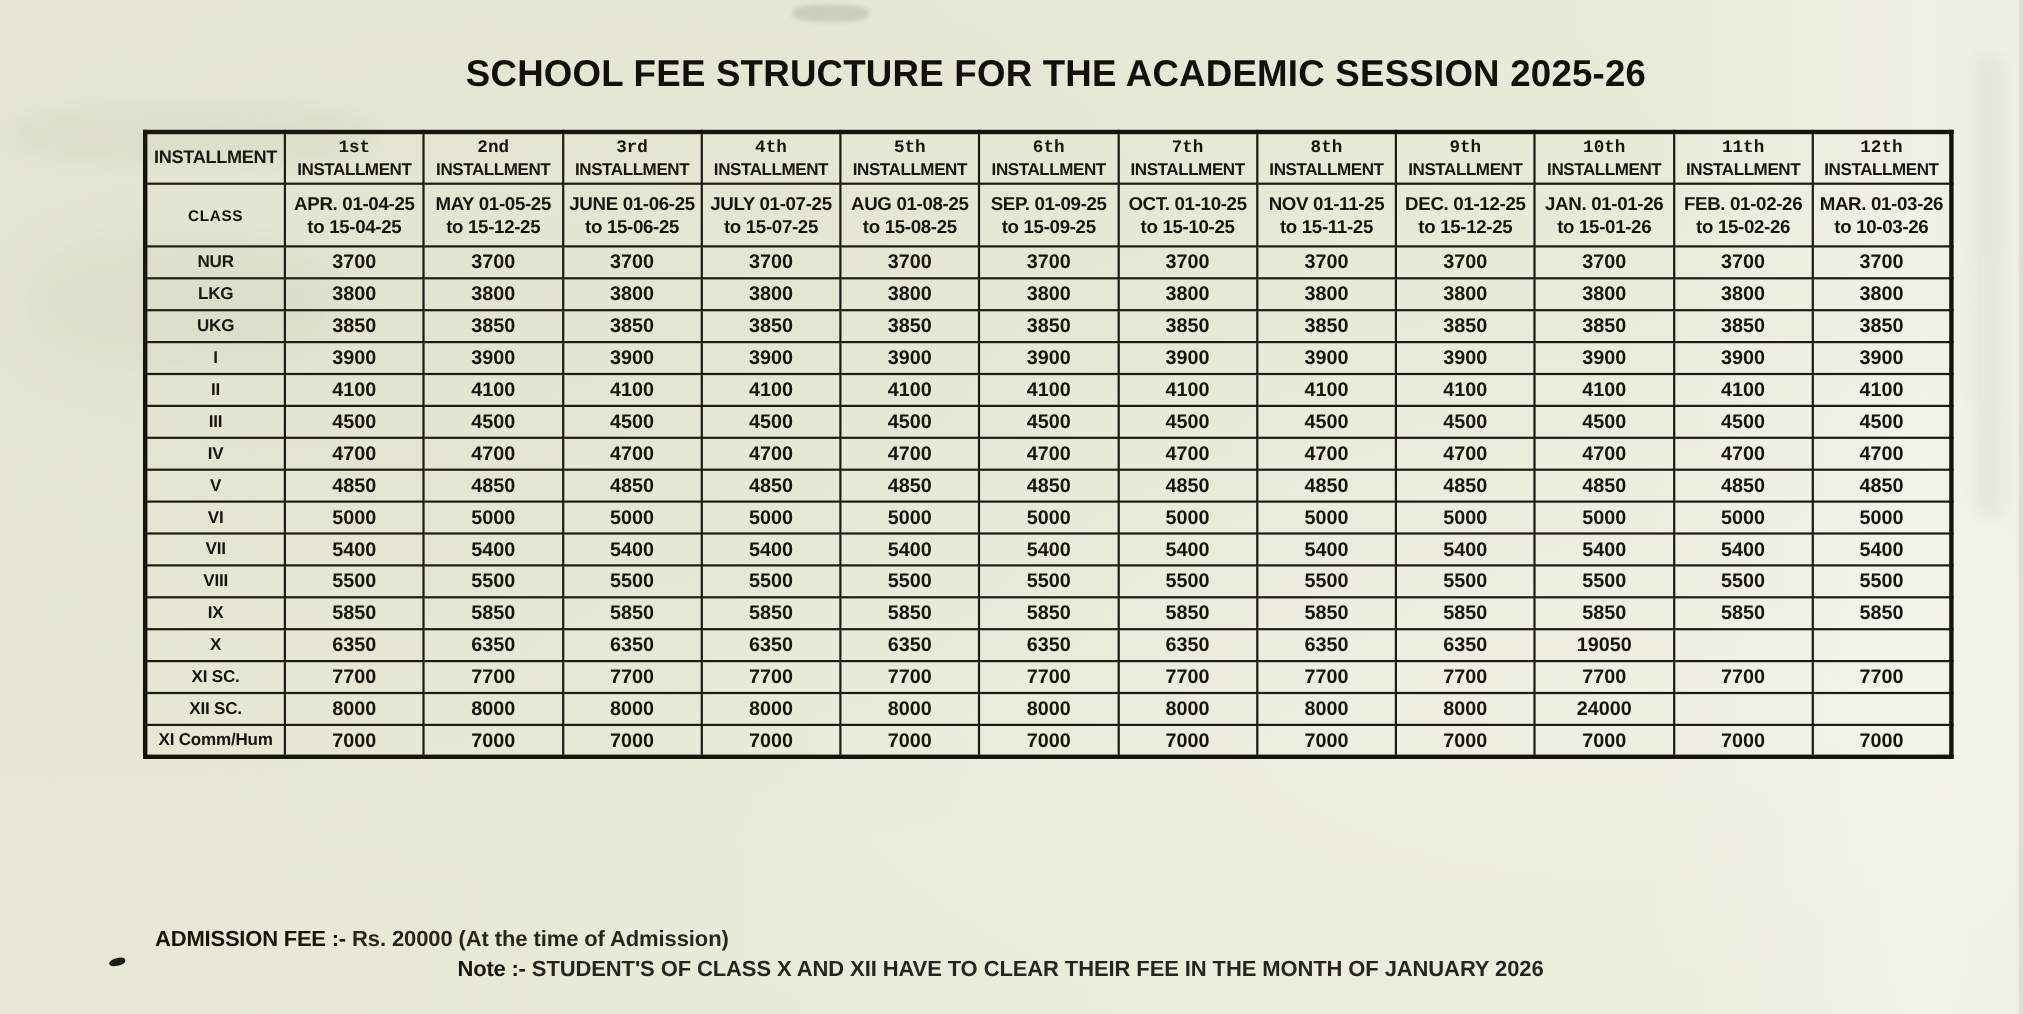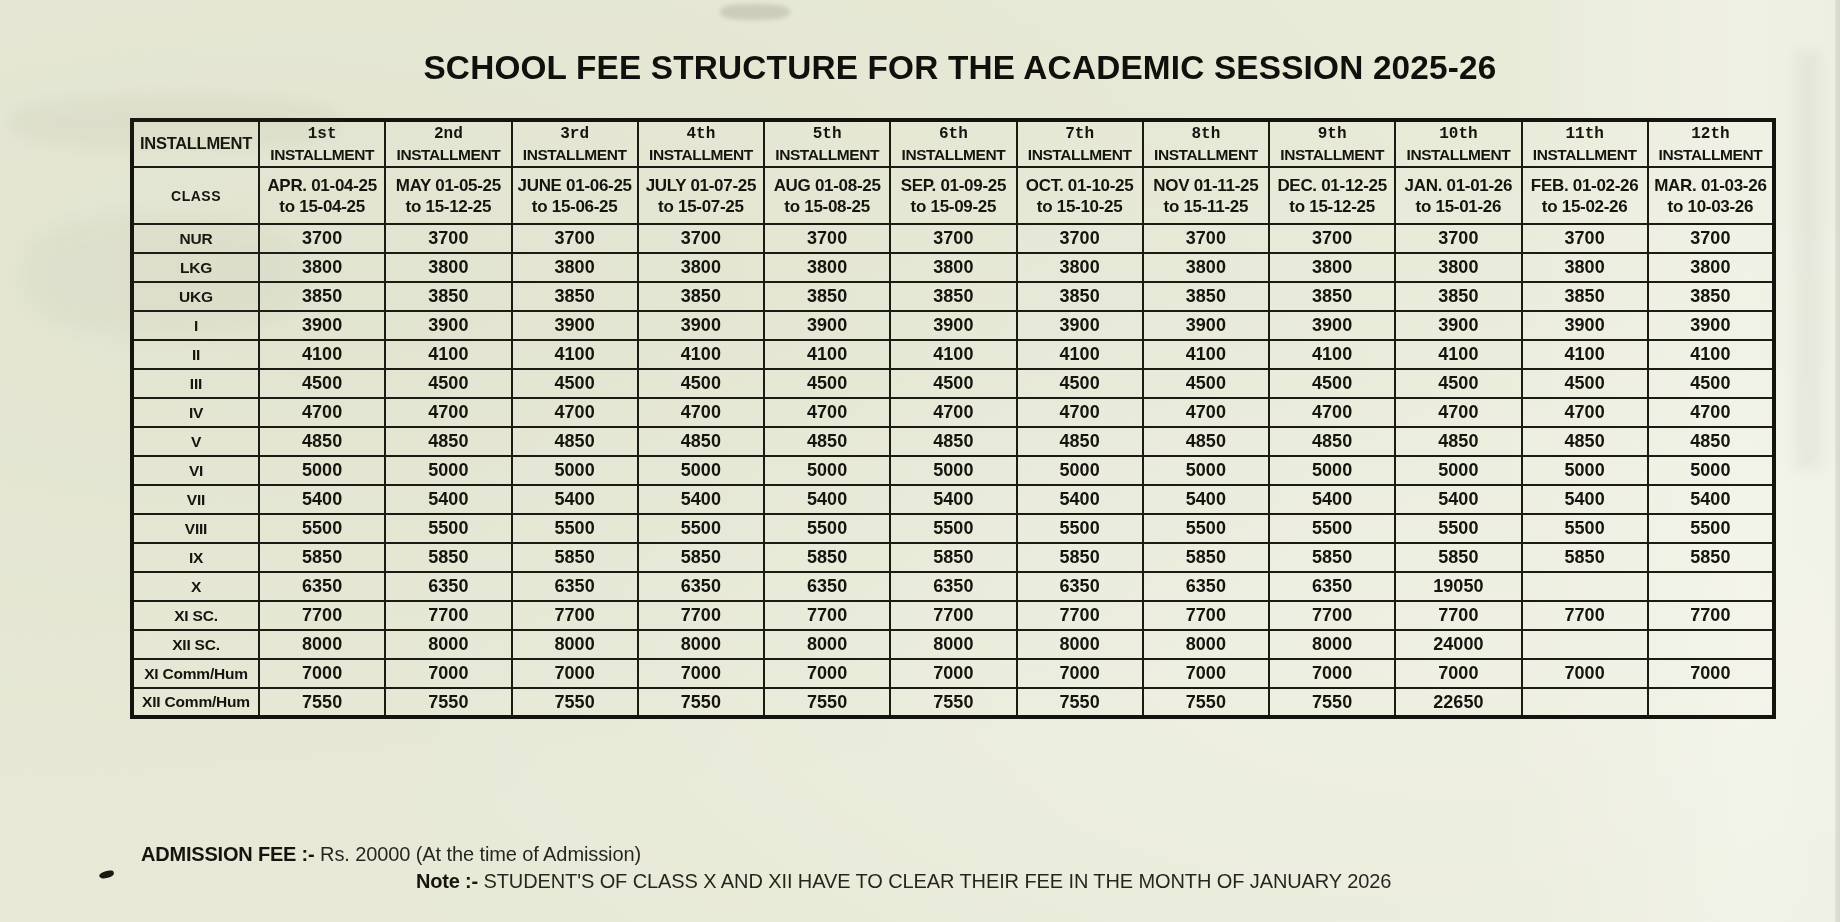"XII Comm/Hum" tr { html: <tr> <th>XII Comm/Hum</th> <td>7550</td> <td>7550</td> <td>7550</td> <td>7550</td> <td>7550</td> <td>7550</td> <td>7550</td> <td>7550</td> <td>7550</td> <td>22650</td> <td></td> <td></td> </tr> -> none }
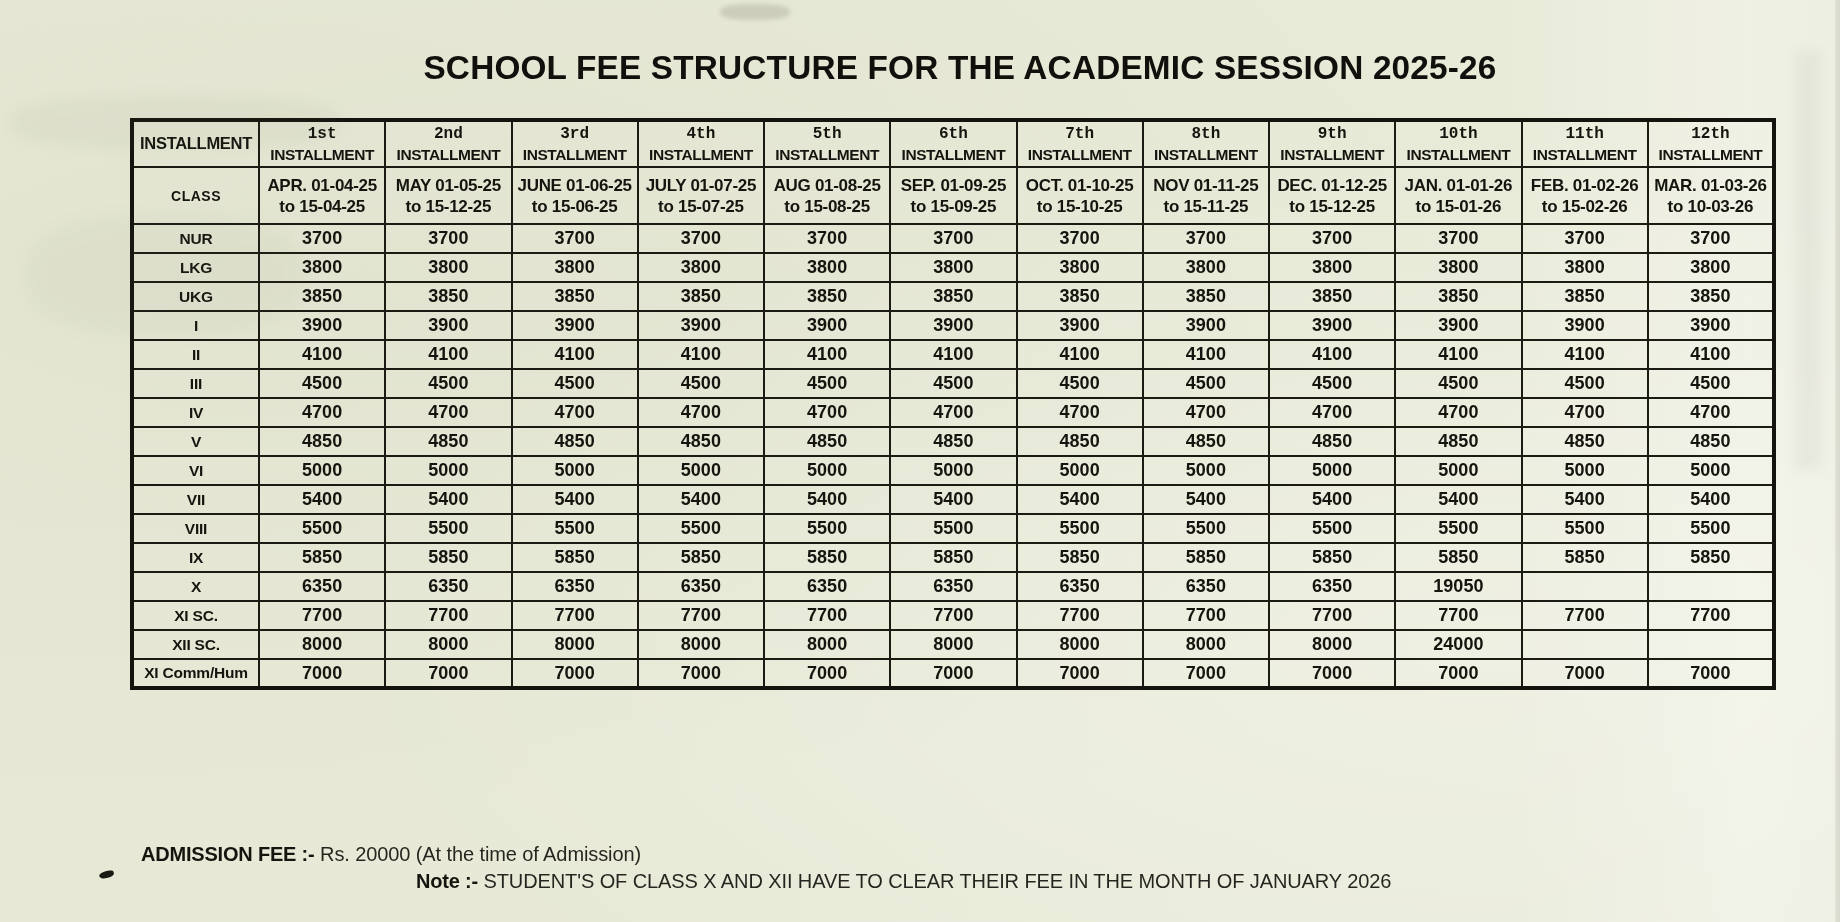"Rs. 20000 (At the time" .footer-line .ftext { font-weight: normal -> bold }
